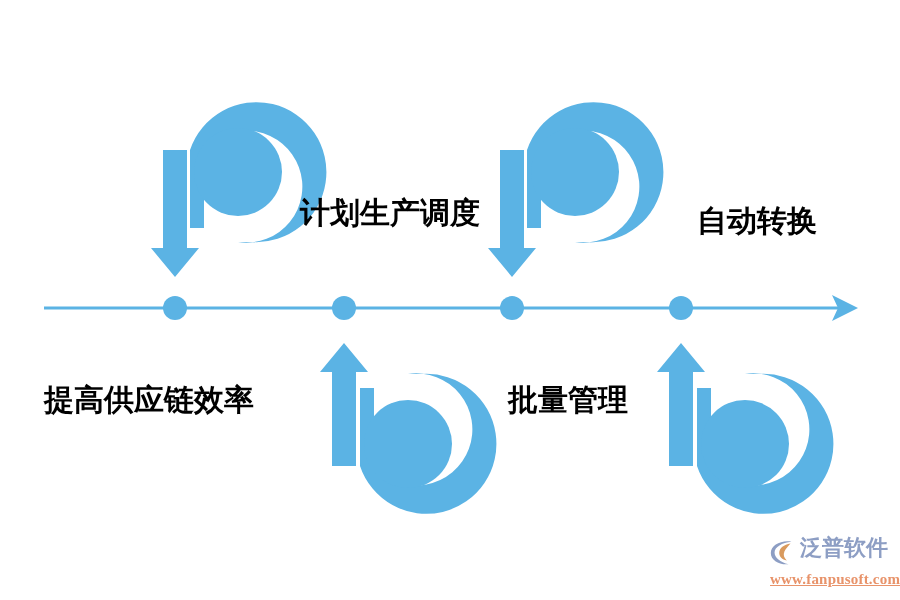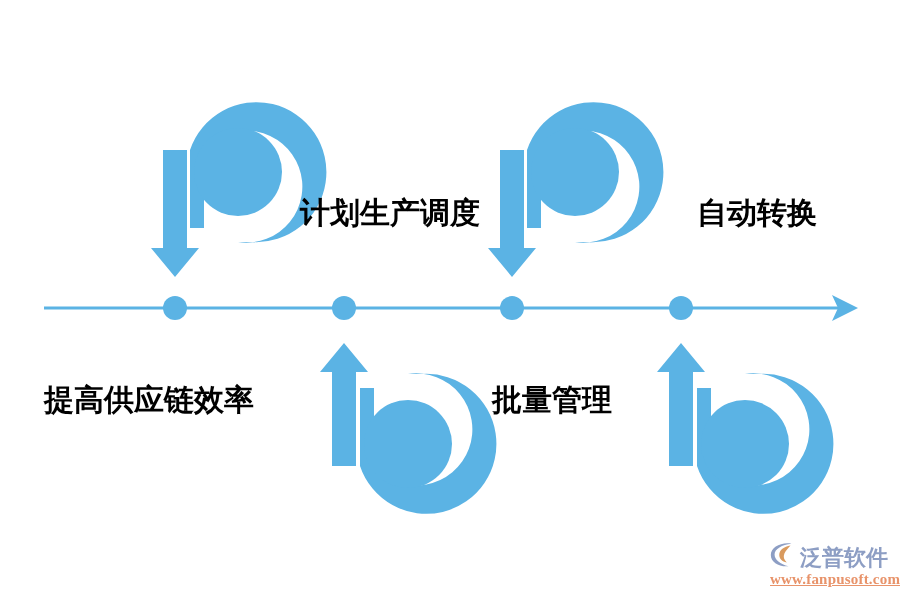"自动转换" #label-auto-convert { margin-top: none -> 8px }
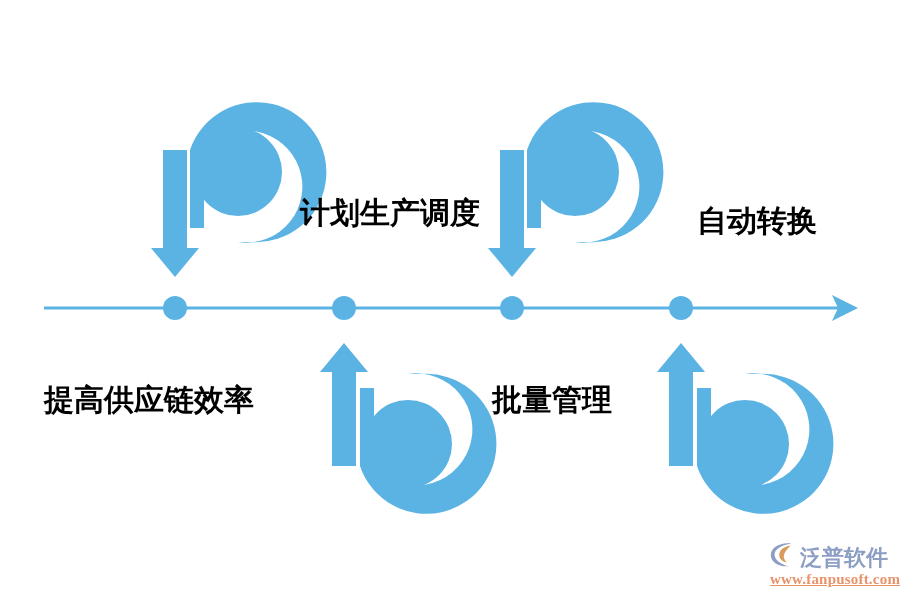"批量管理" #label-batch-management { left: 492px -> 508px }
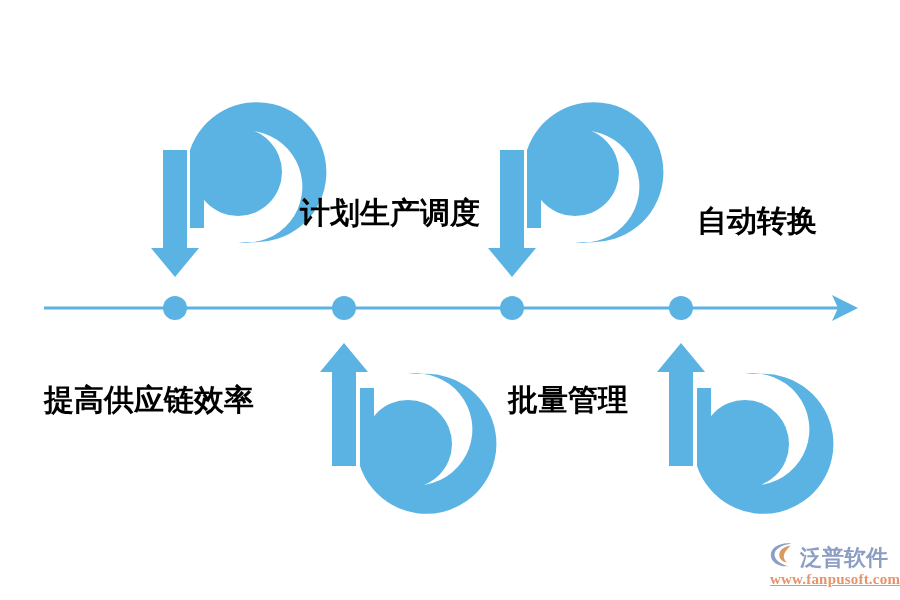"泛普软件" #watermark-top { align-items: flex-end -> flex-start }
